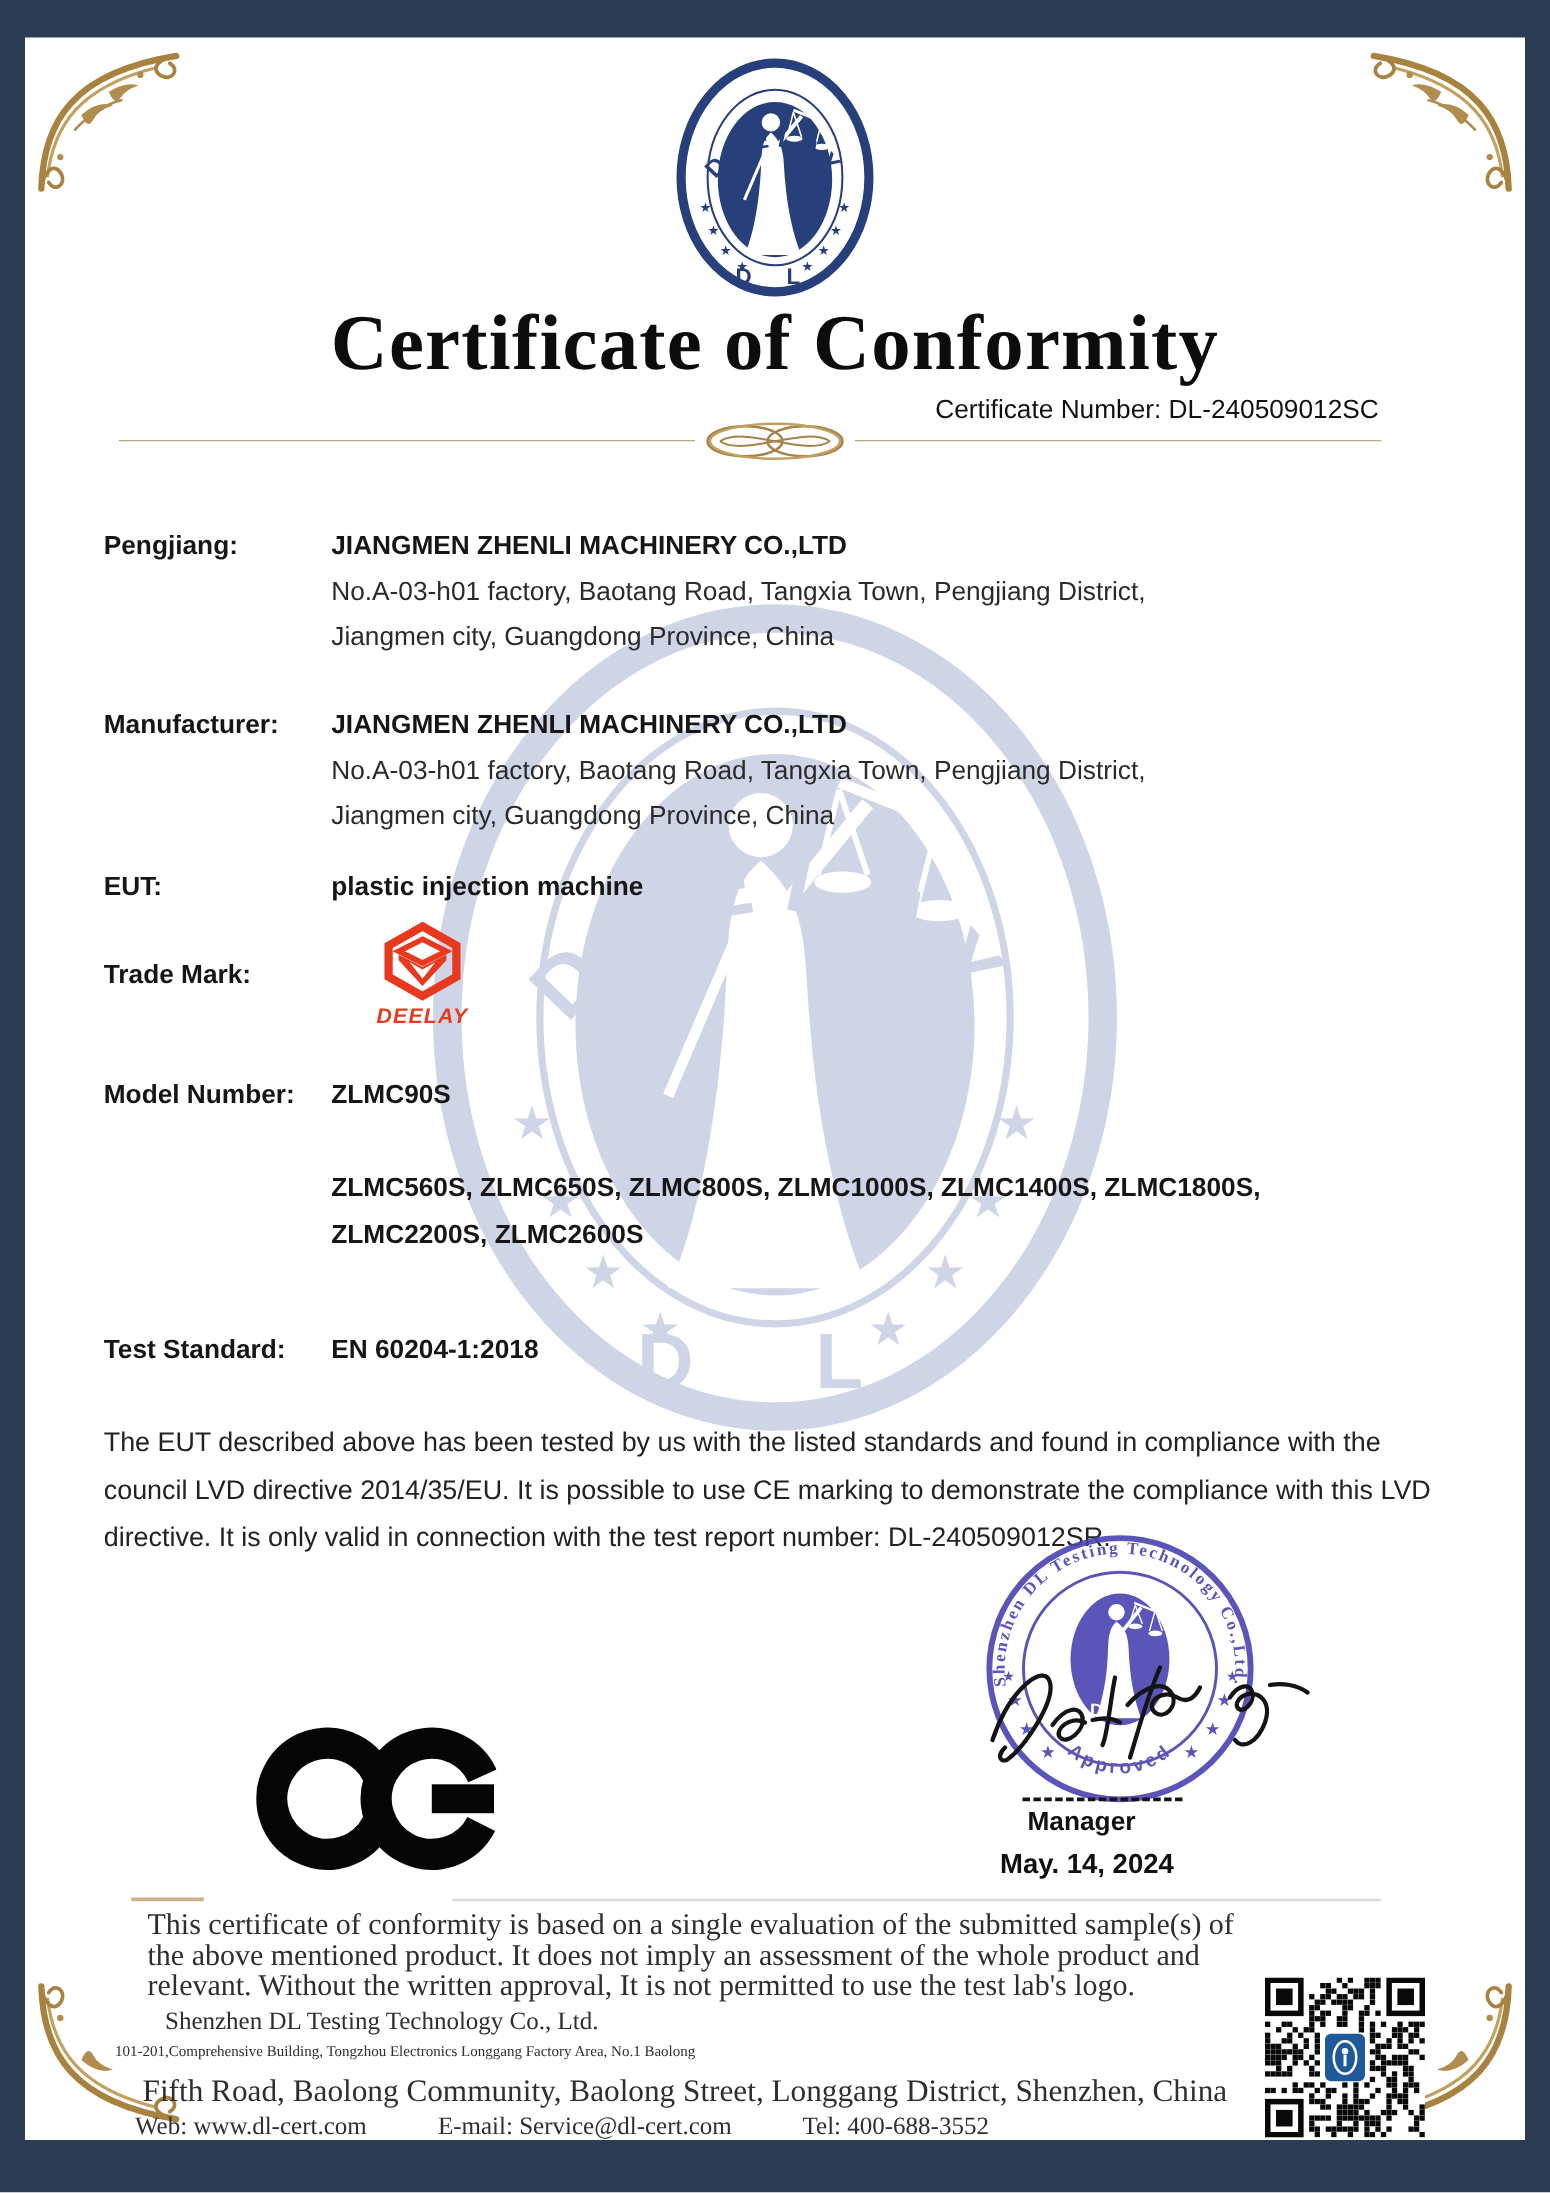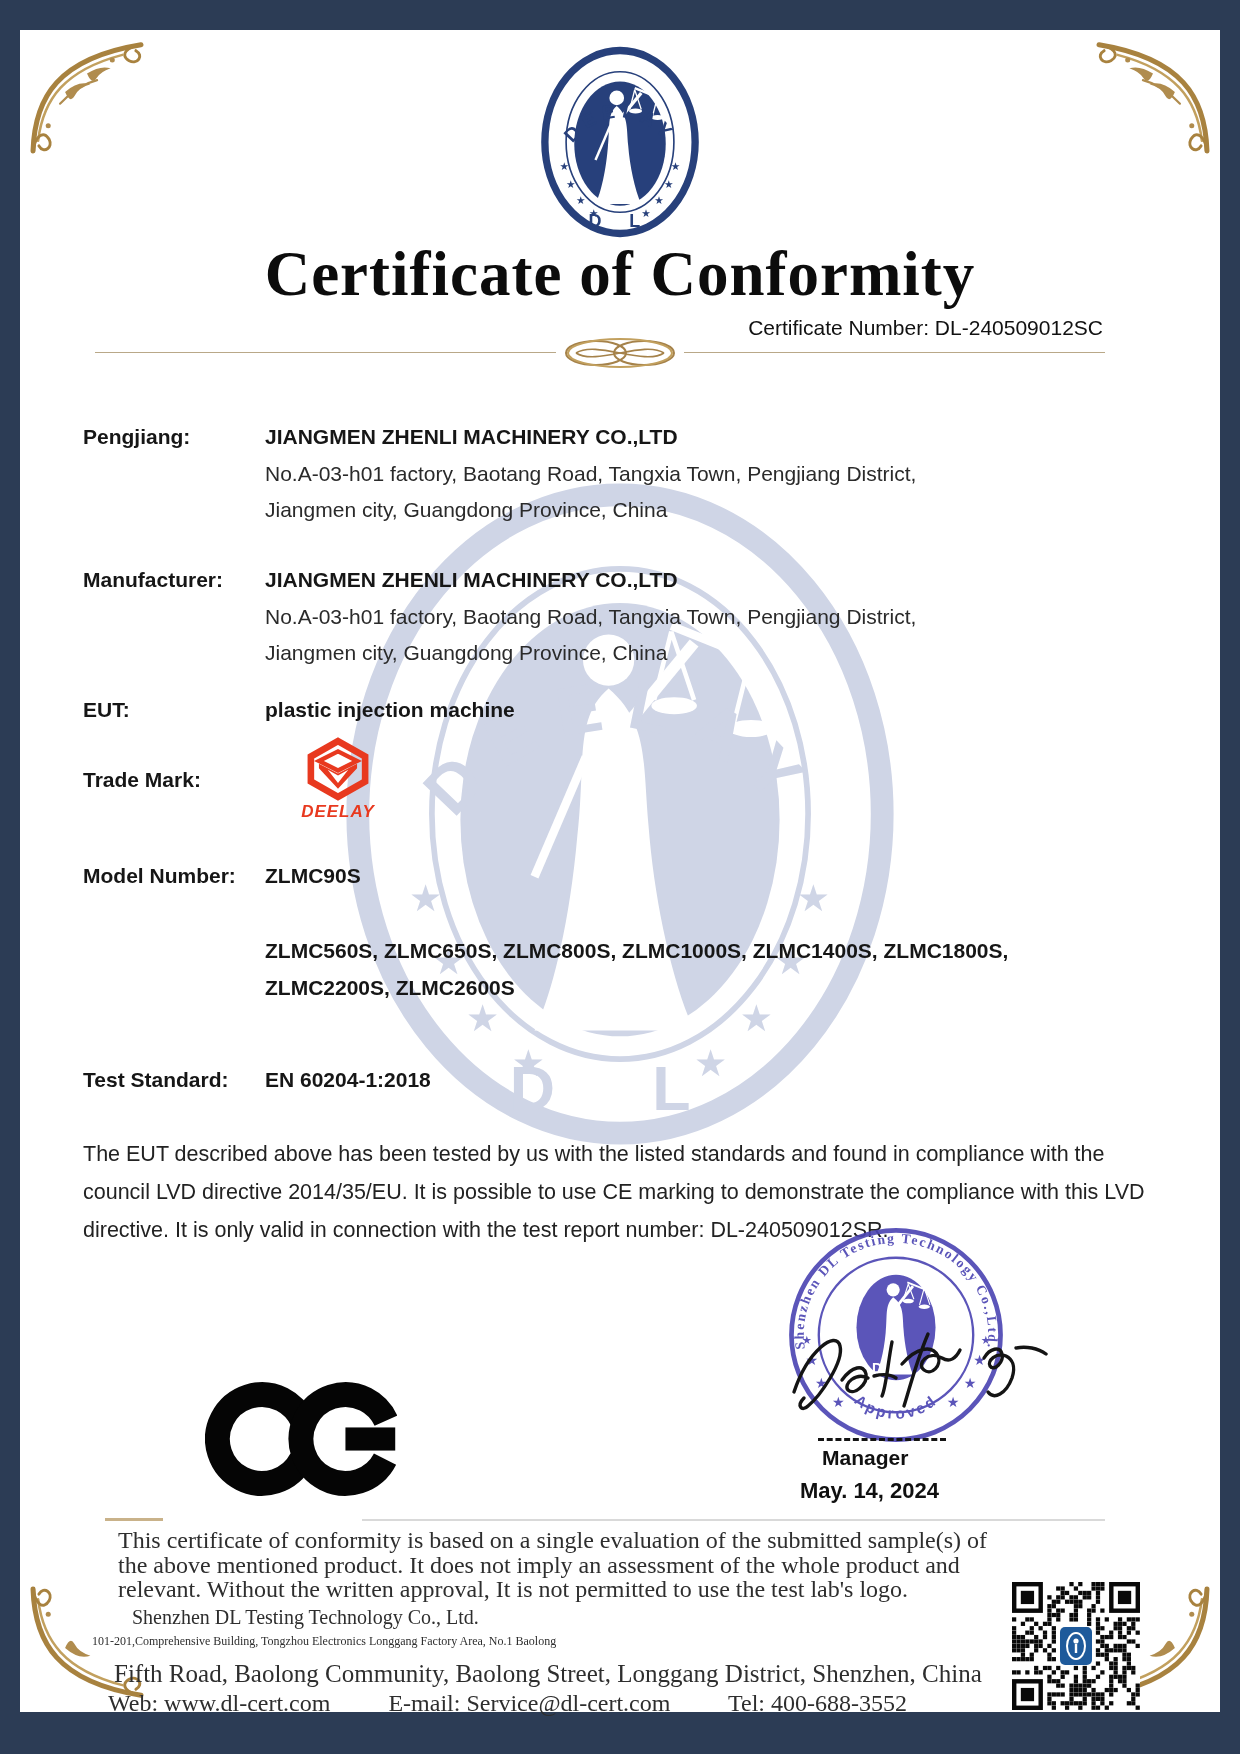"Web: www.dl-cert.com E-mail:" div.abs { font-size: 24px -> 20px }
